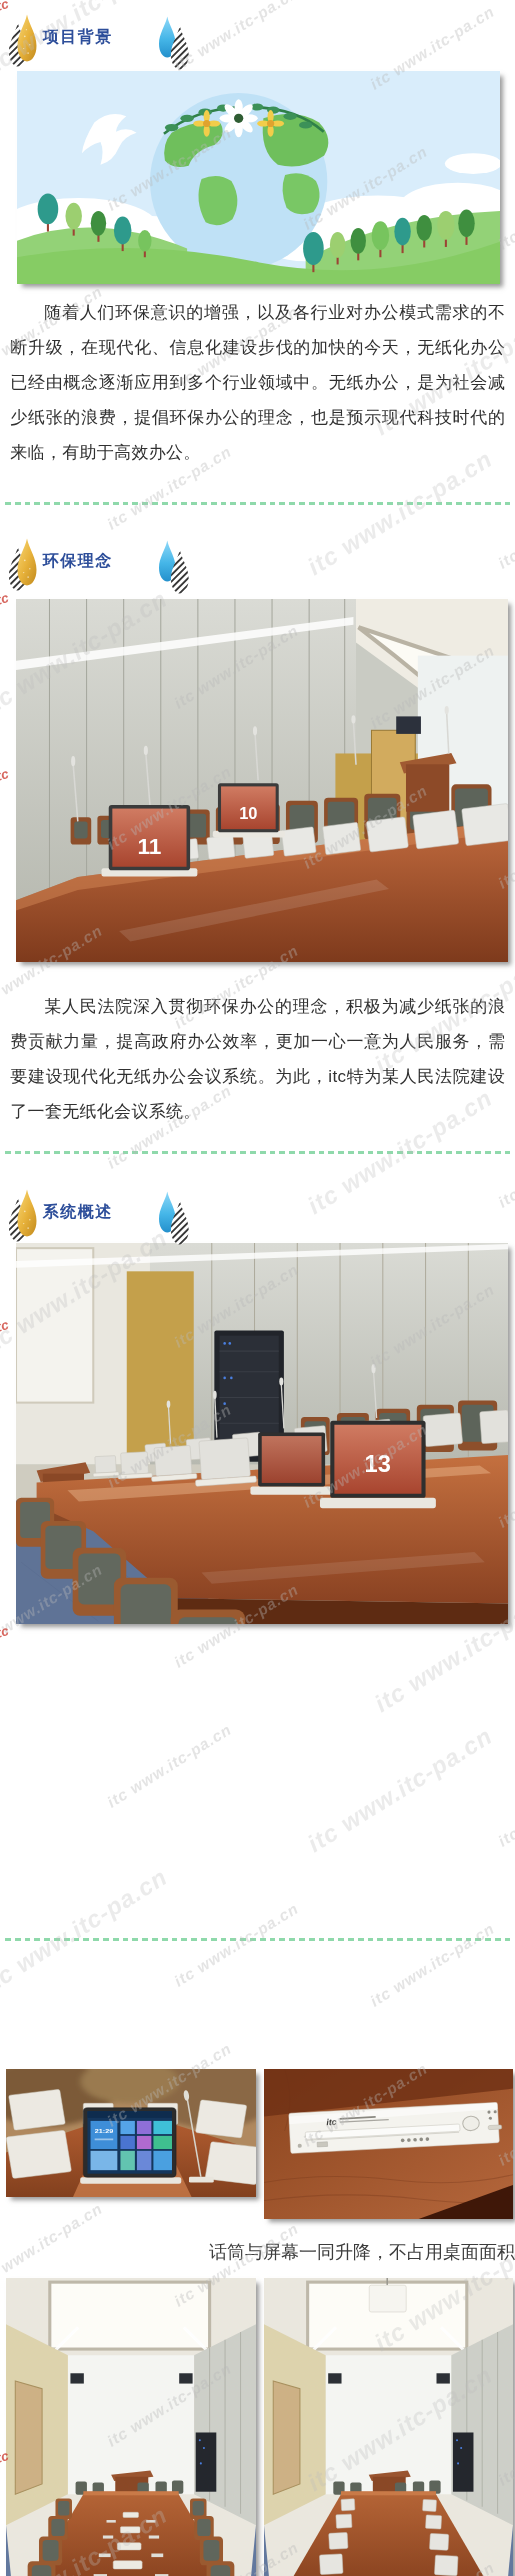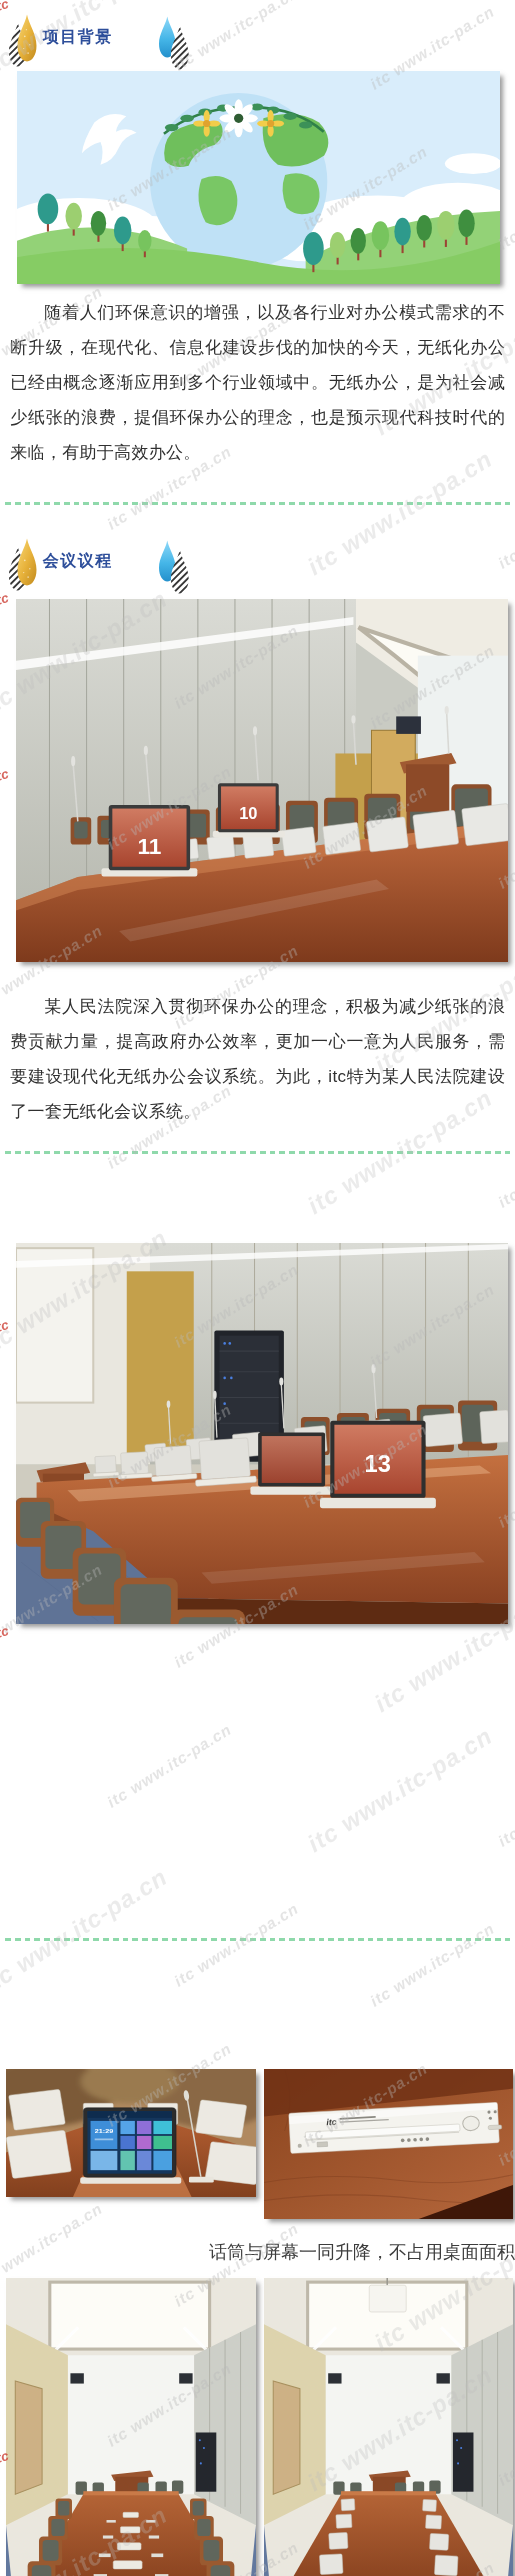"会议议程" span.hdr-title { text: 会议议程 -> 环保理念 }
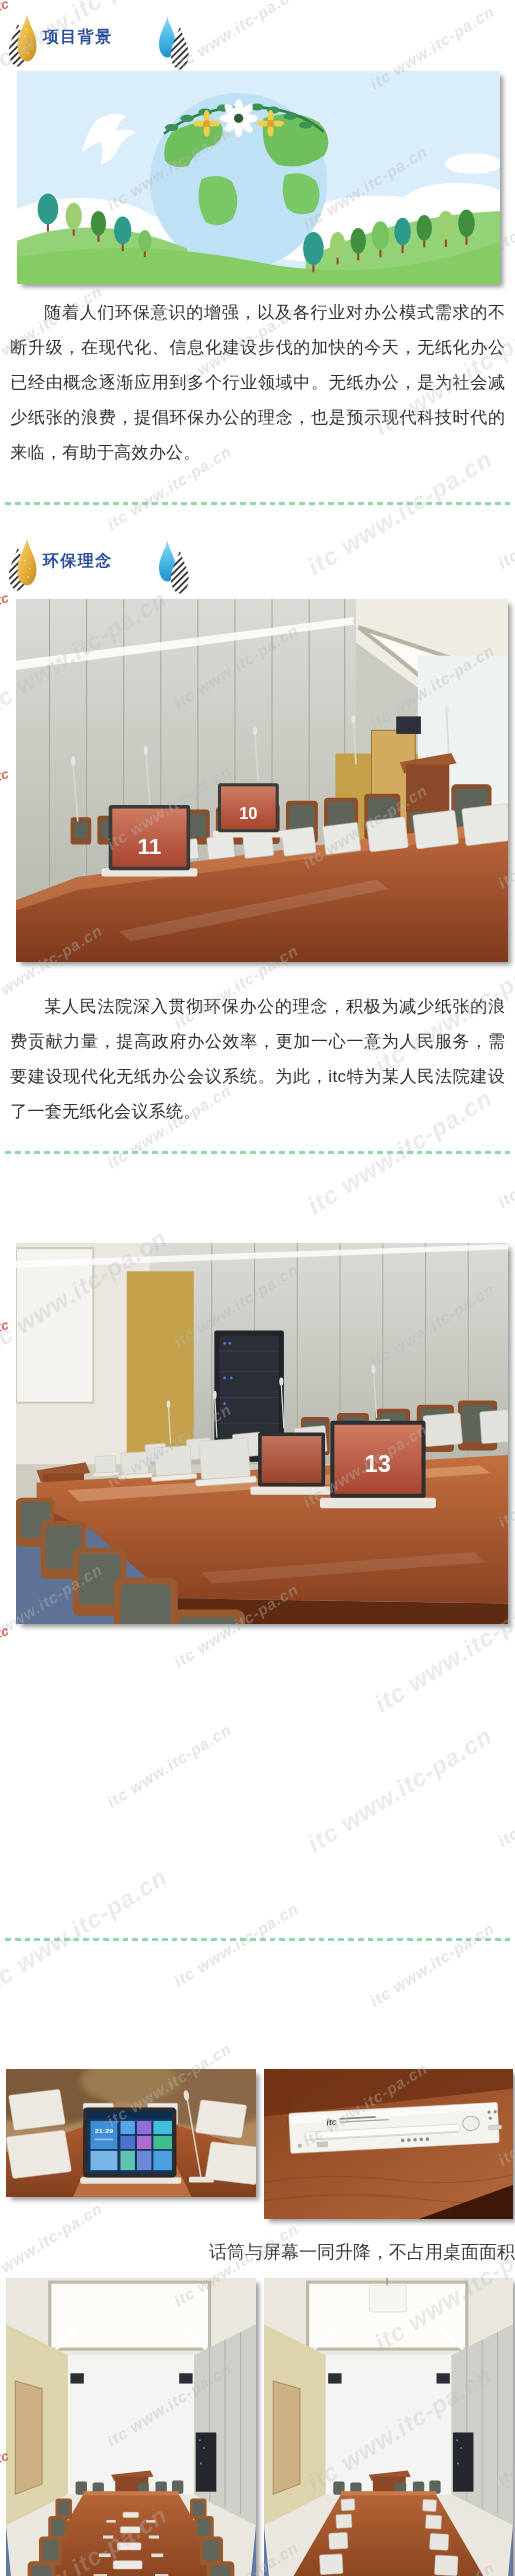"系统概述" div.sec-hdr { html: none -> <div> <span> <svg> <path></path> </svg> <svg> <path></path> <g> <circle></circle> <circle></circle> <circle></circle> <circle></circle> </g> </svg> </span> <span>系统概述</span> <span> <svg> <path></path> </svg> <svg> <path></path> </svg> </span> </div> }
